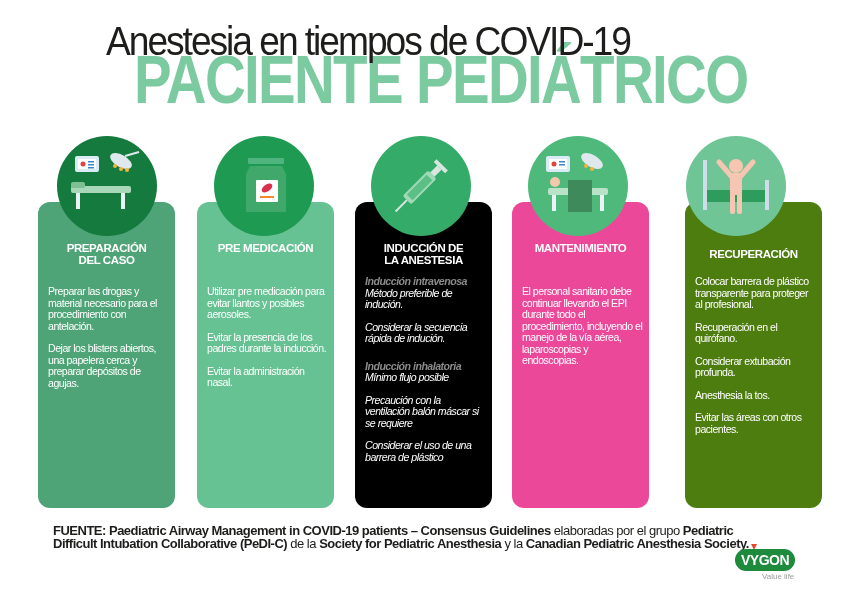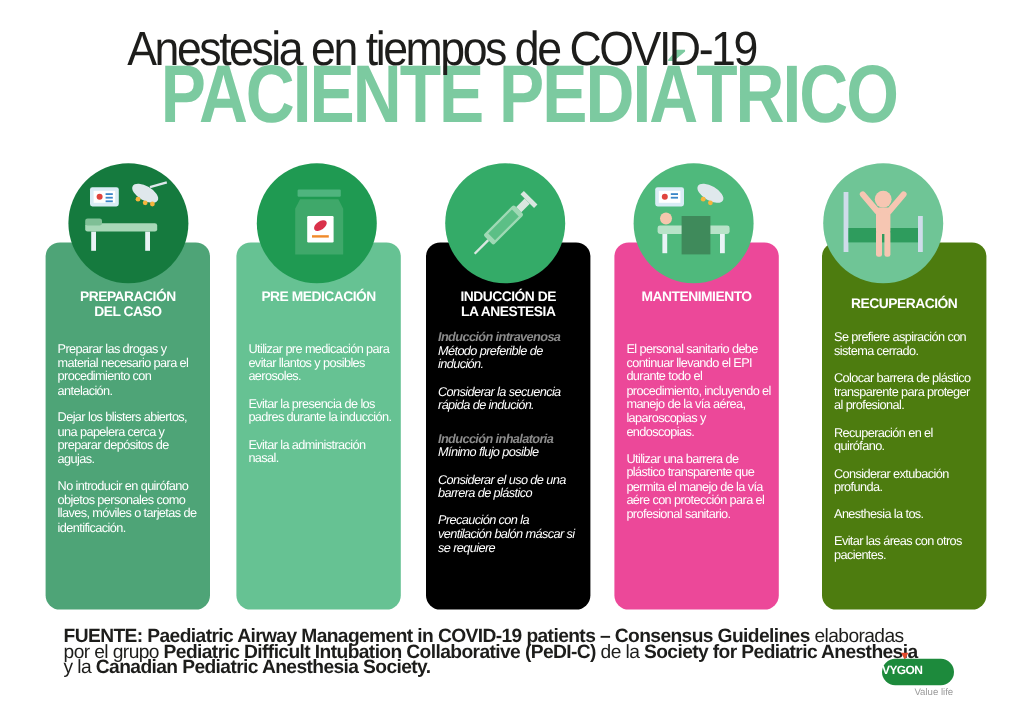"Se prefiere aspiración con sistema" p { html: <p>Se prefiere aspiración con sistema cerrado.</p> -> none }
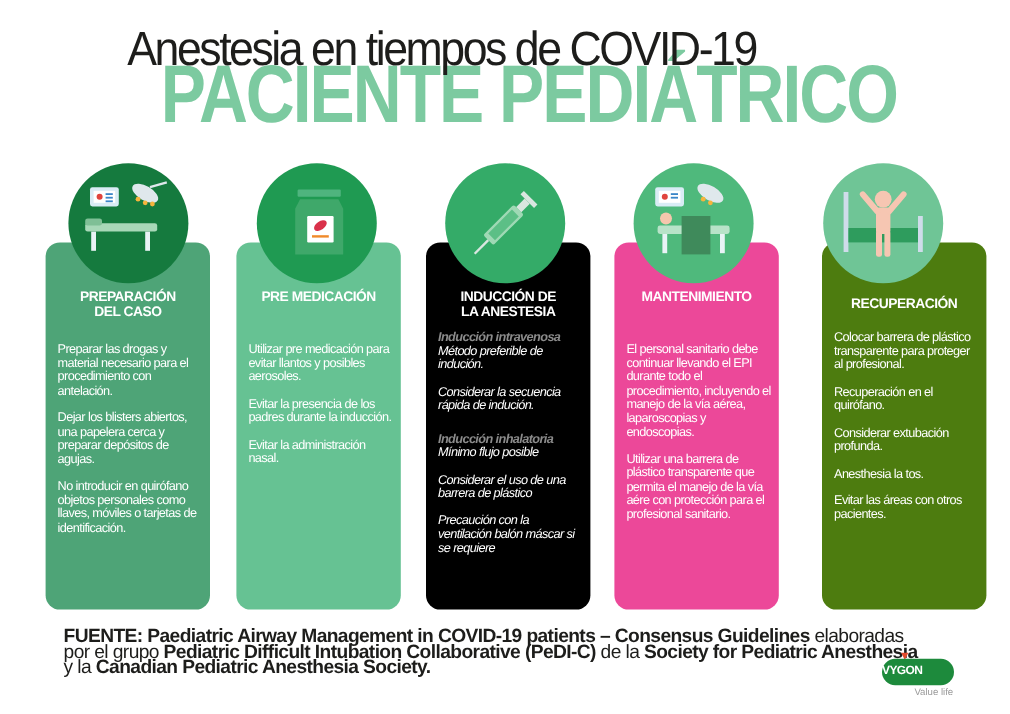"Utilizar una barrera de plástico" p { html: <p>Utilizar una barrera de plástico transparente que permita el manejo de la vía aére con protección para el profesional sanitario.</p> -> none }
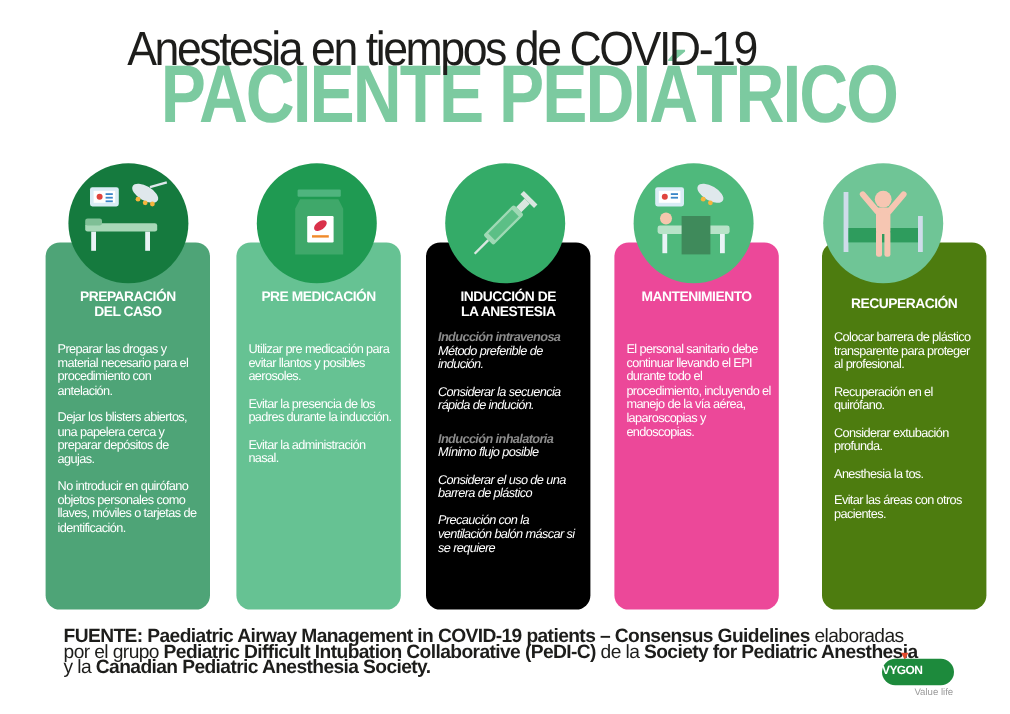"No introducir en quirófano objetos" p { html: <p>No introducir en quirófano objetos personales como llaves, móviles o tarjetas de identificación.</p> -> none }
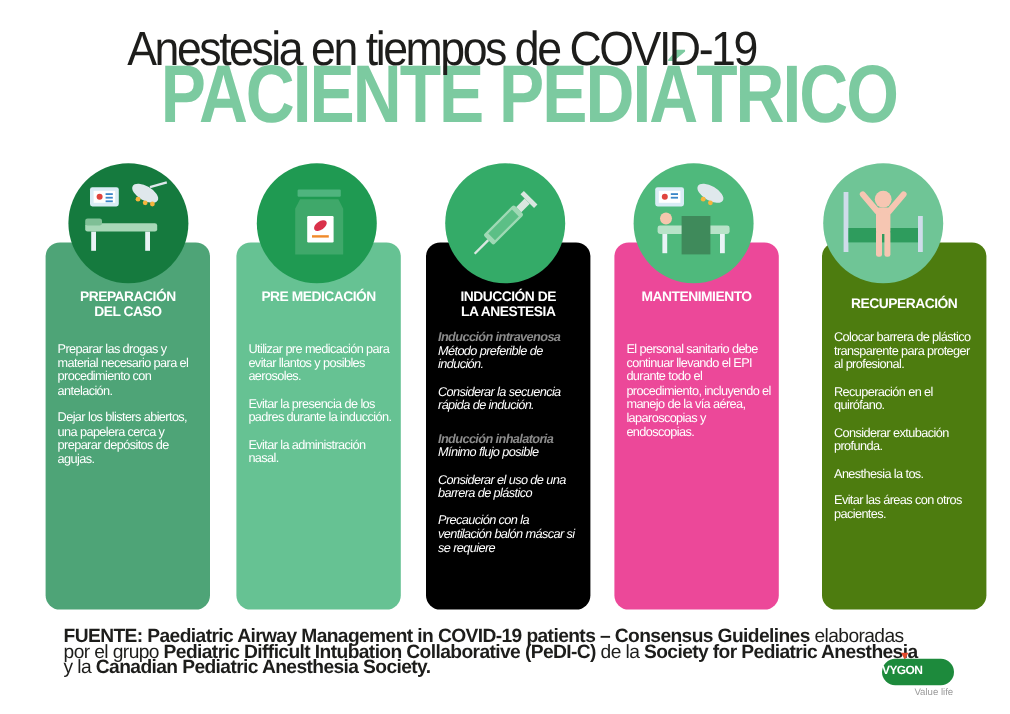"Considerar el uso de una" p { order: before "Precaución con la ventilación balón" -> after "Precaución con la ventilación balón" }
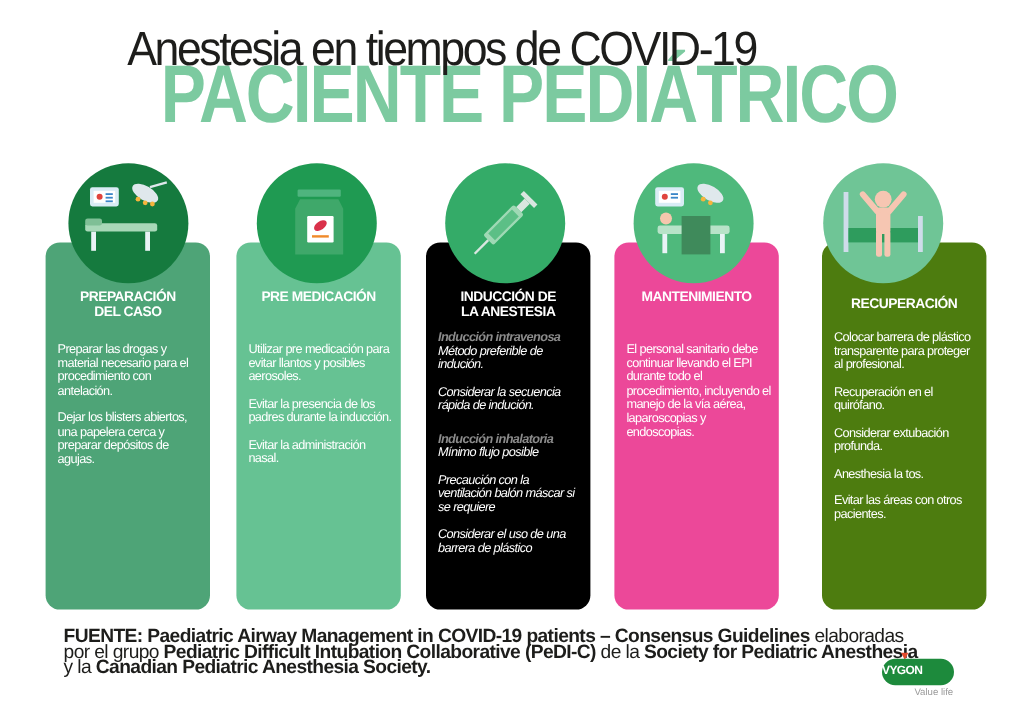"FUENTE: Paediatric Airway Management in" .footer { font-size: 16px -> 13px }
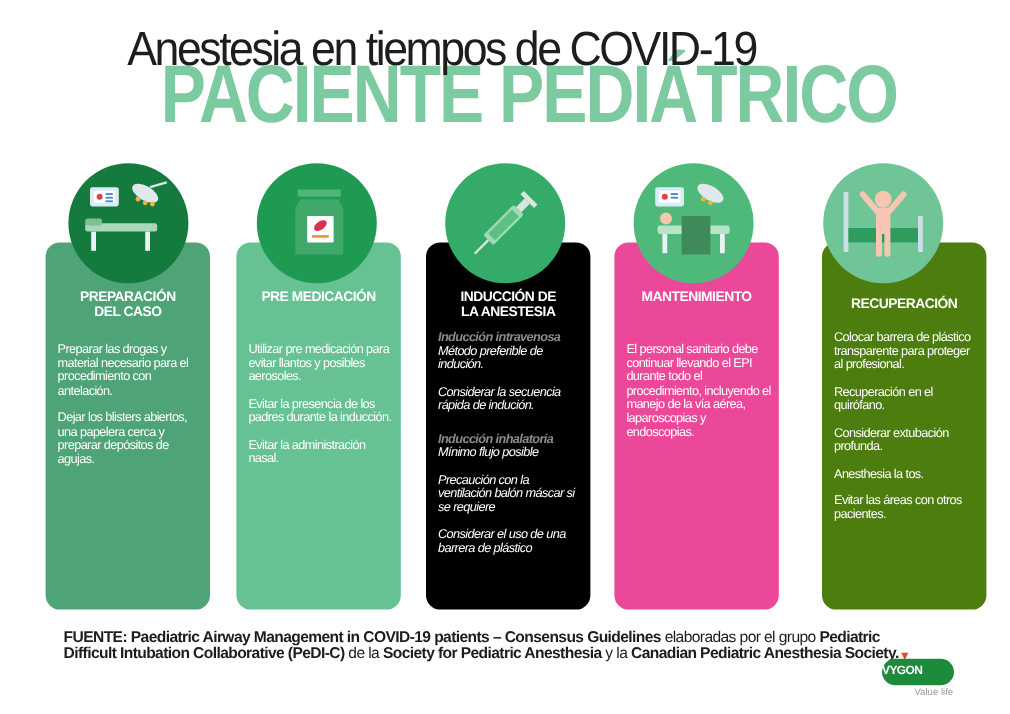"VYGON" .logo { font-size: 10px -> 14px; text-align: left -> center }
